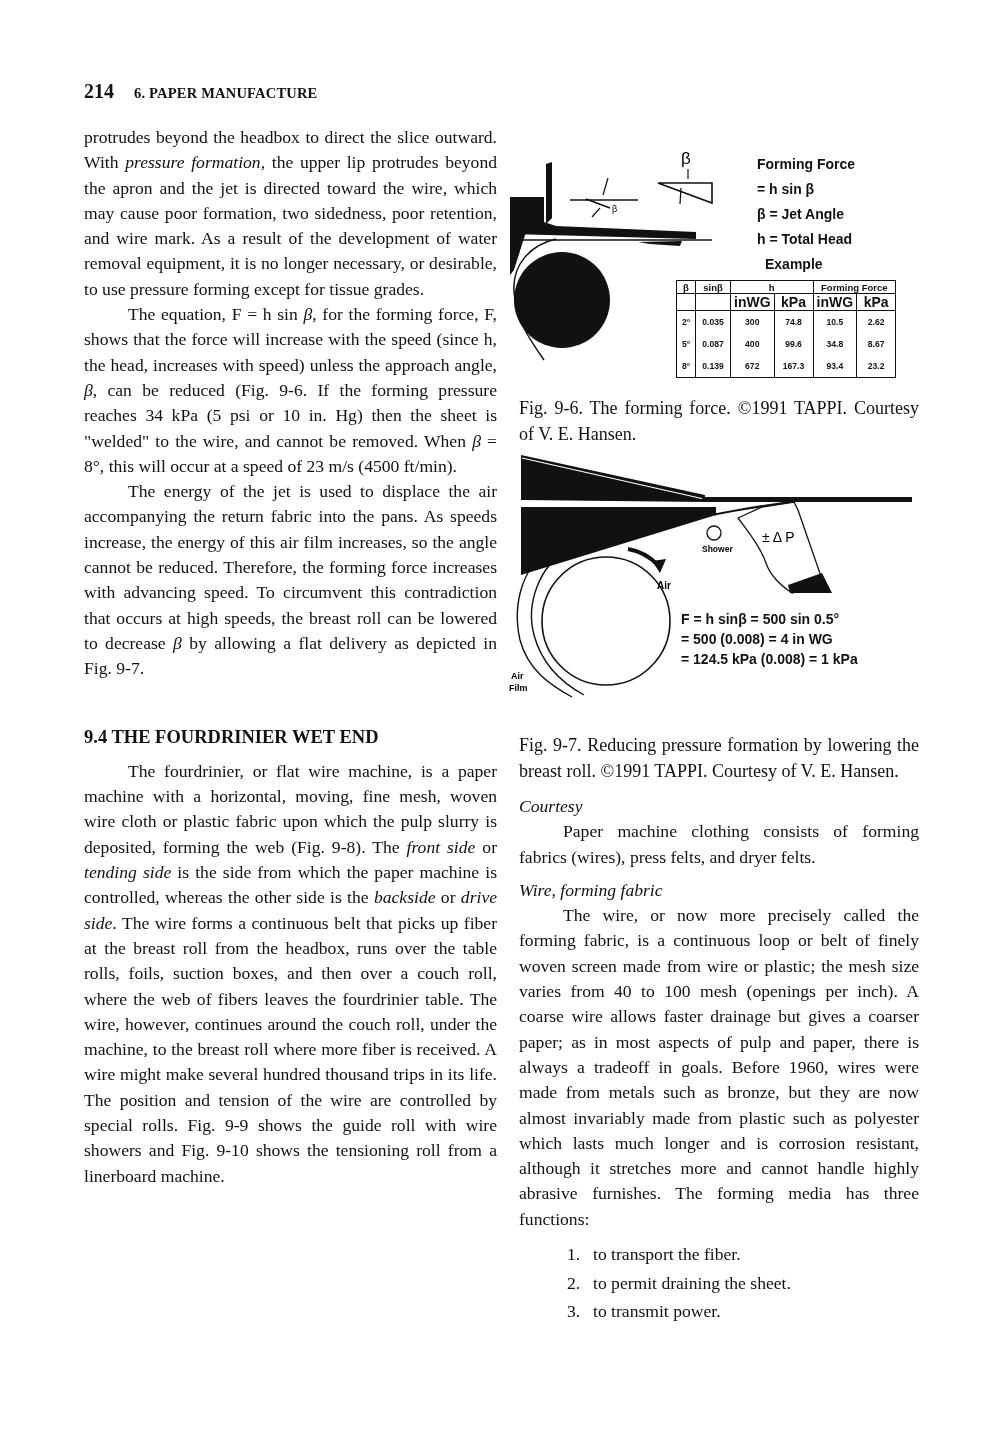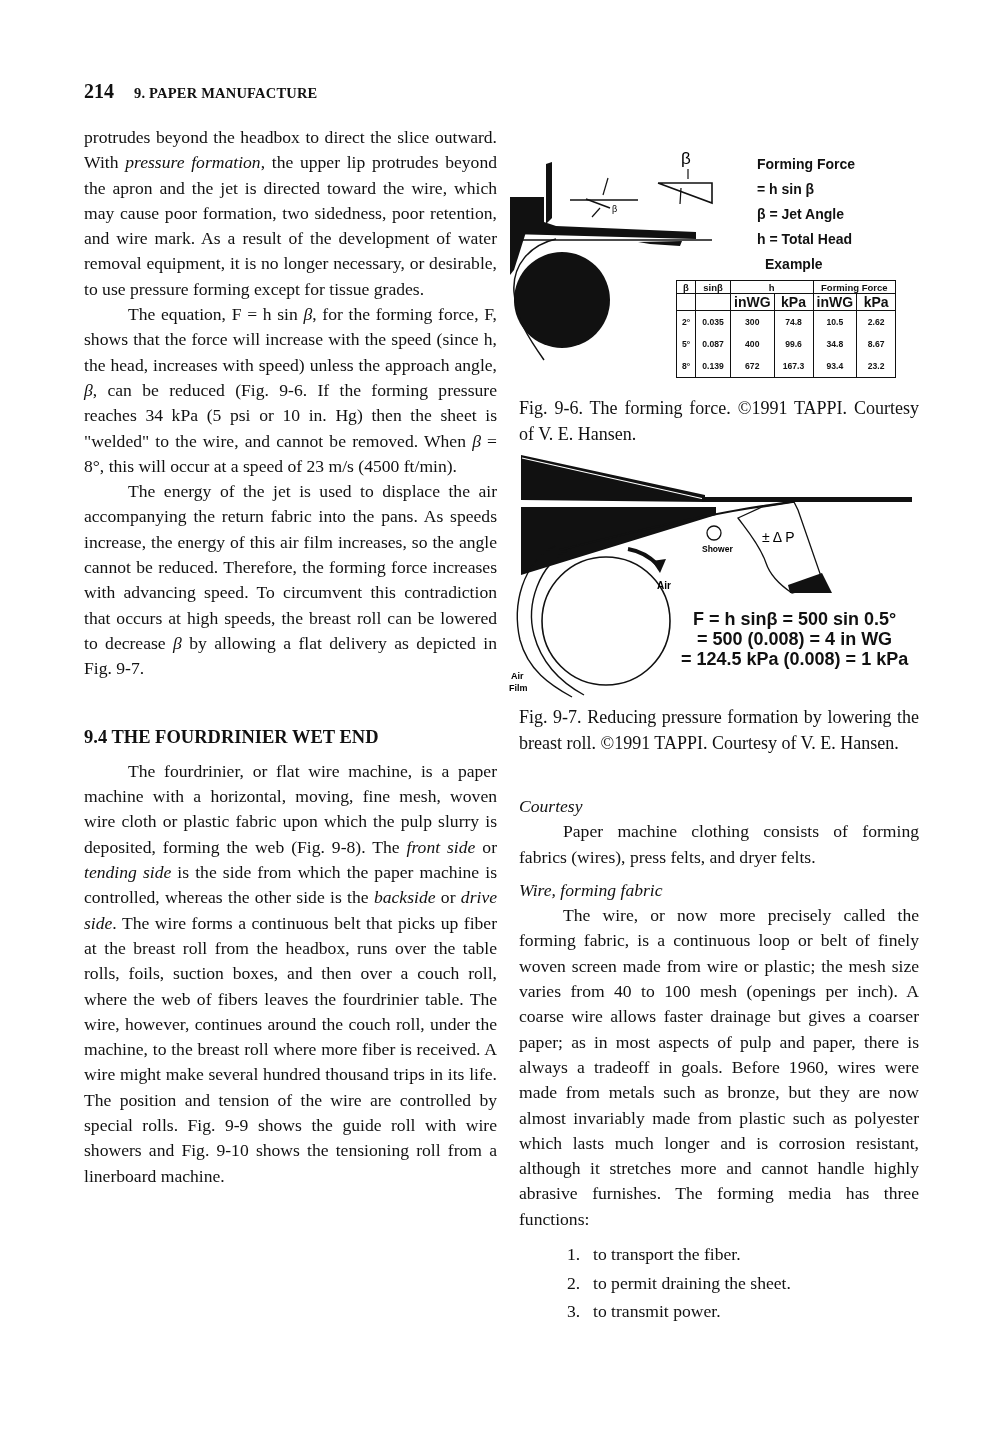"9. PAPER MANUFACTURE" span.chap { text: 9 -> 6 }
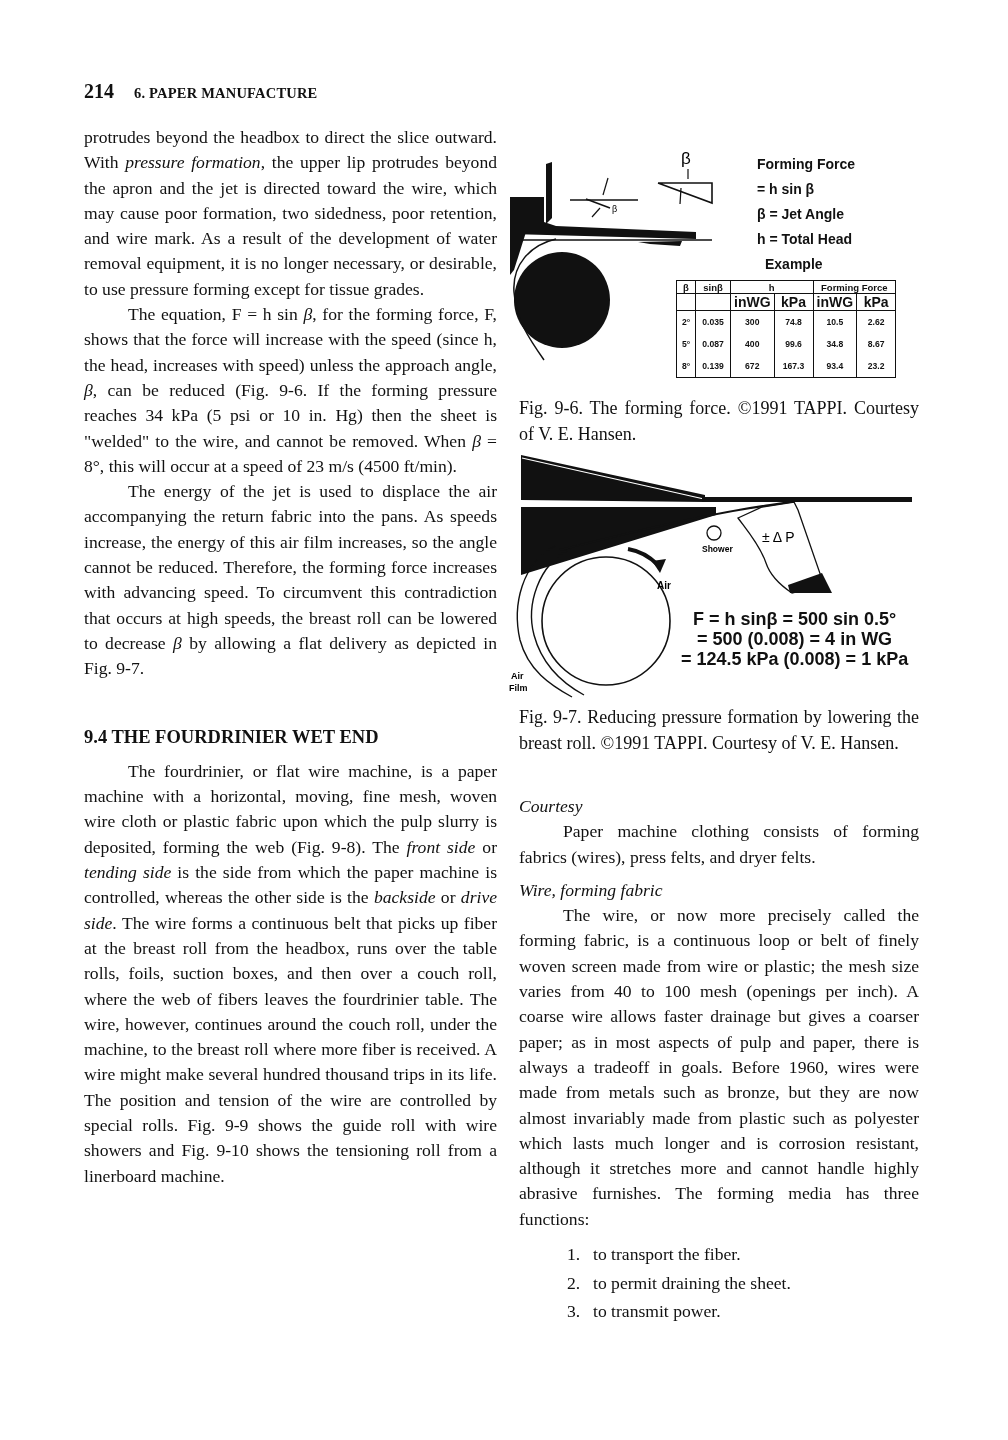"F = h sinβ =" .fig97-eq { font-size: 18px -> 14px; text-align: center -> none }
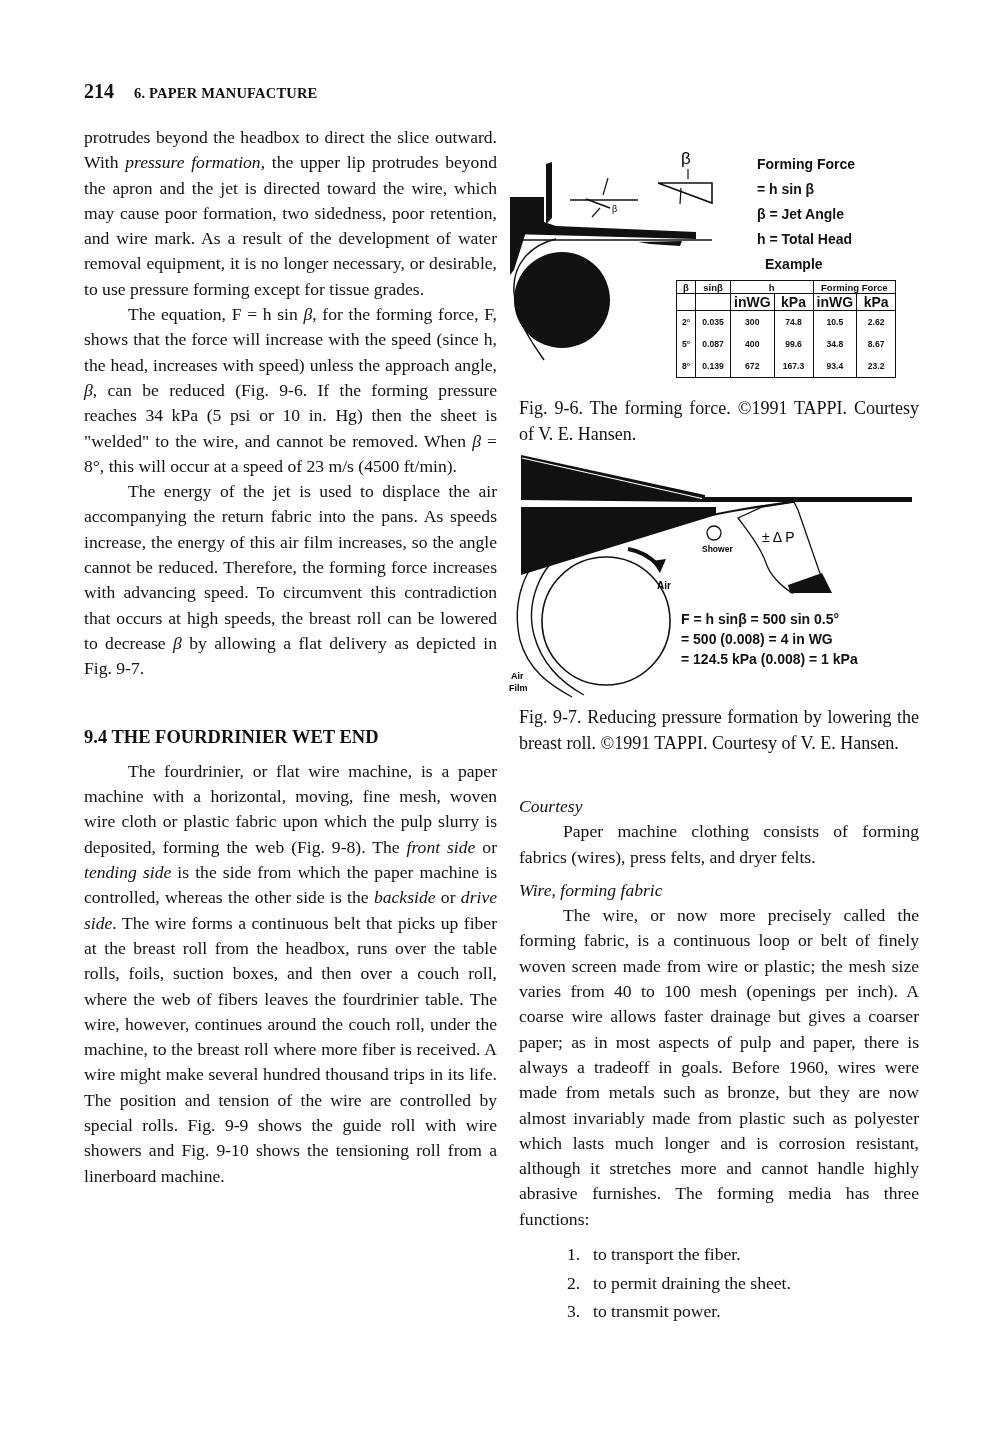"Fig. 9-7. Reducing pressure formation" div.abs { top: 705px -> 733px }
